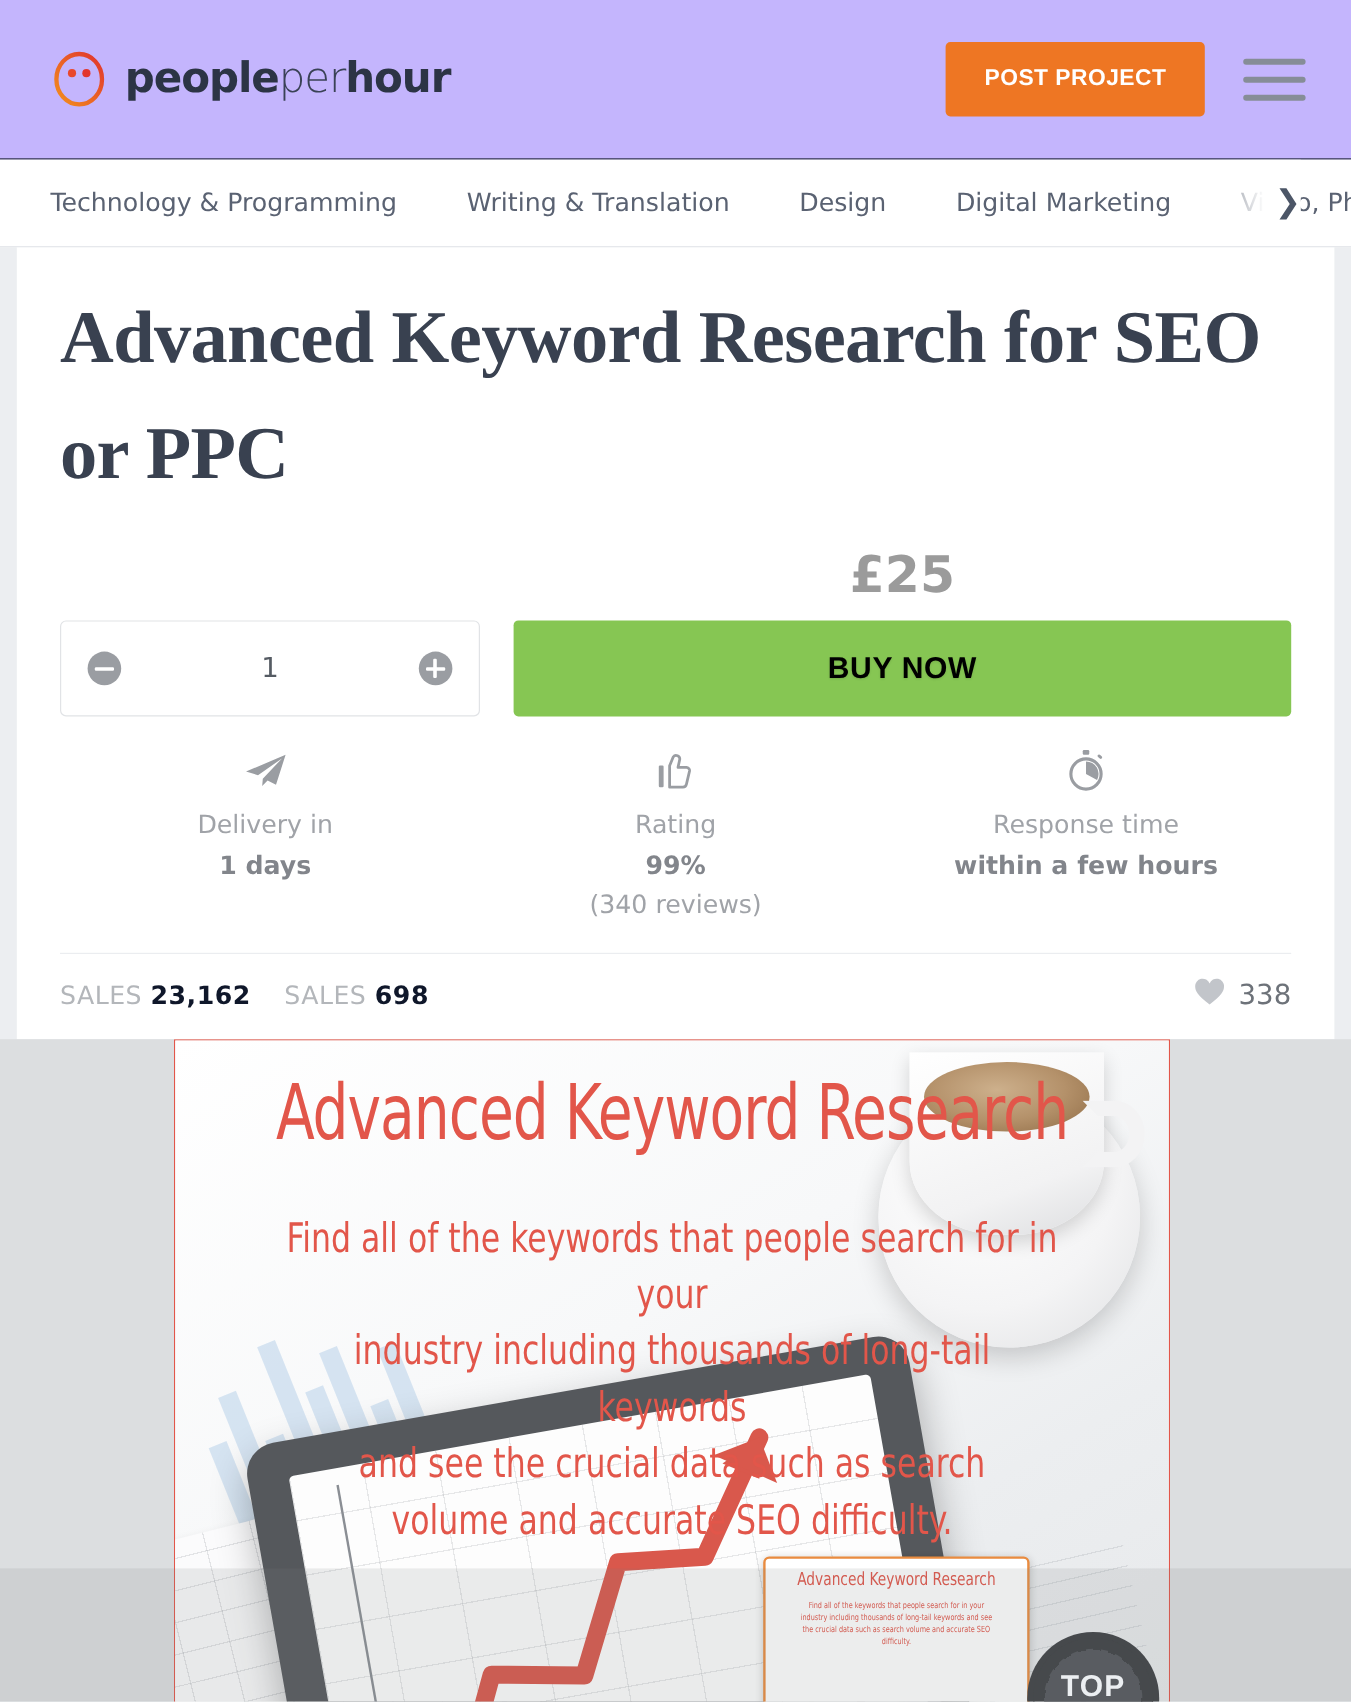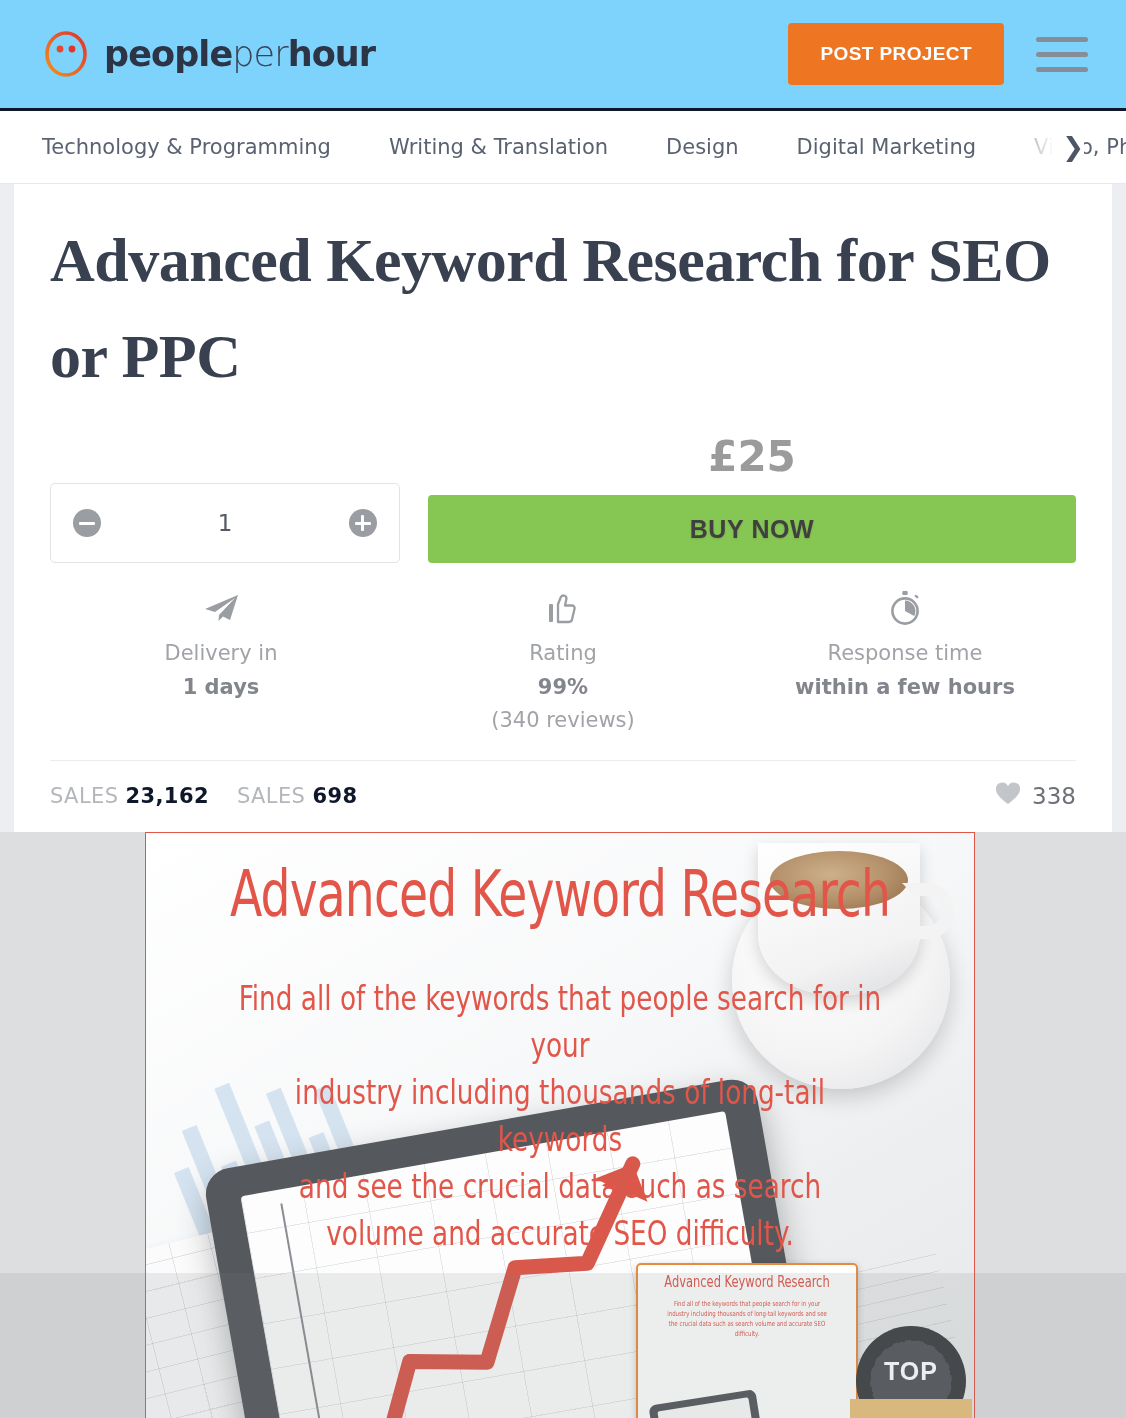"peopleperhour" .header { background: #7dd3fc -> #c4b5fd; border-bottom: 3px solid #0f172a -> 1px solid #0f172a; height: 111px -> 133px }
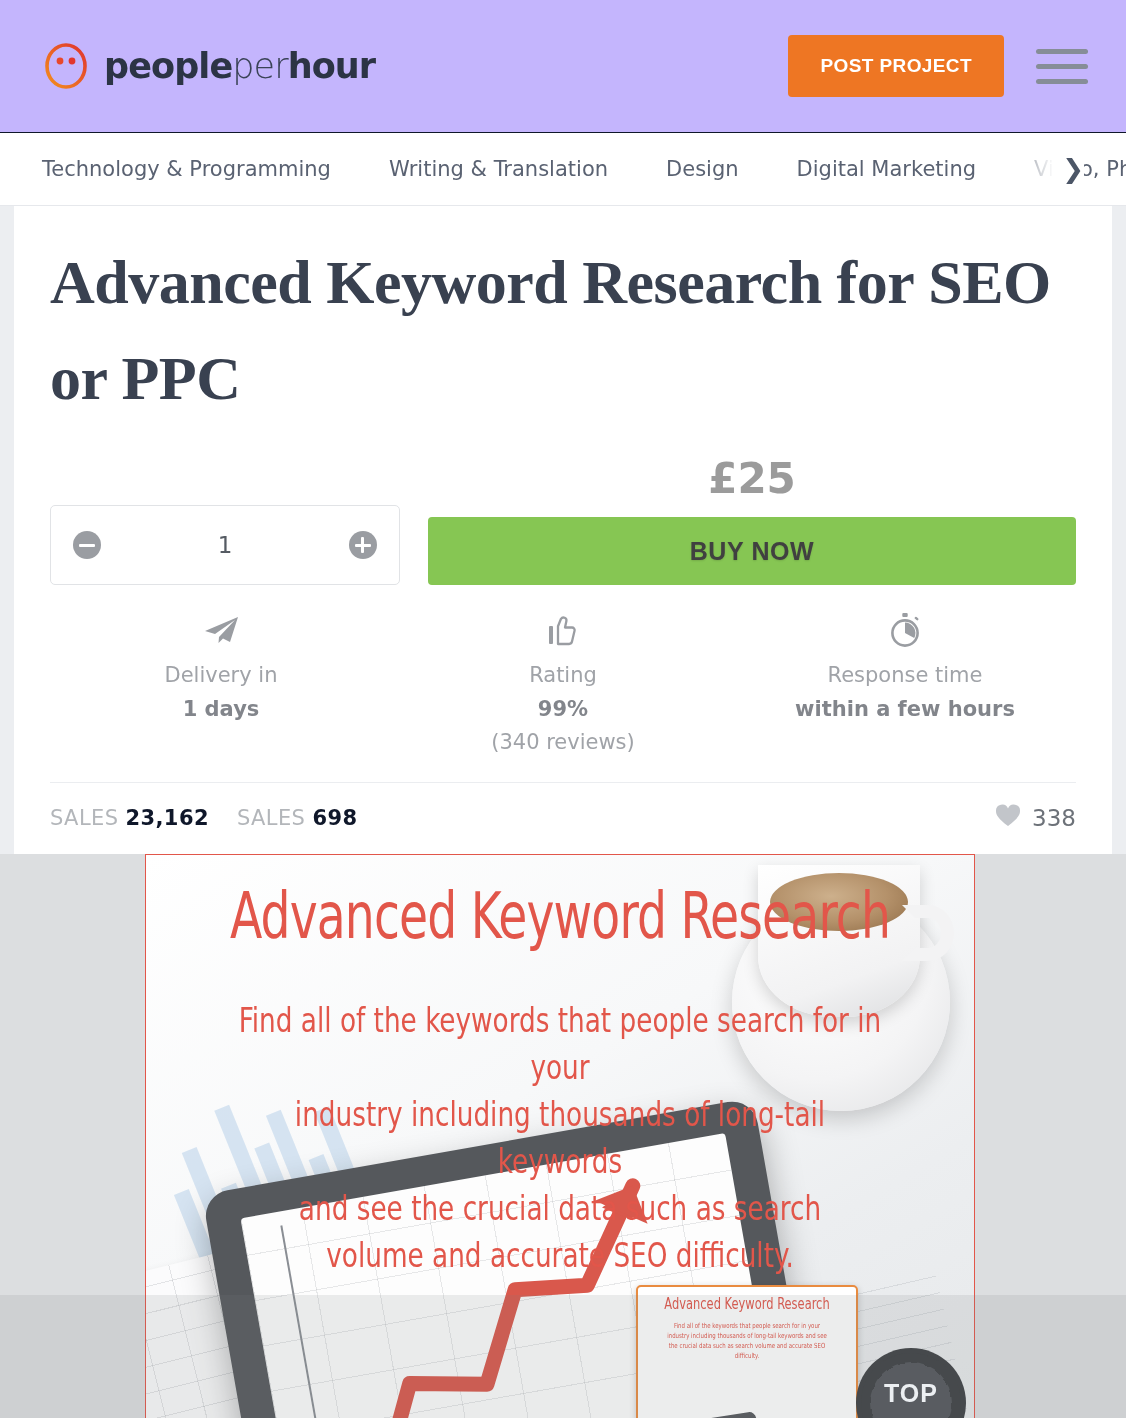"BUY NOW" .buy-now { color: #404040 -> #000000; height: 68px -> 80px }
